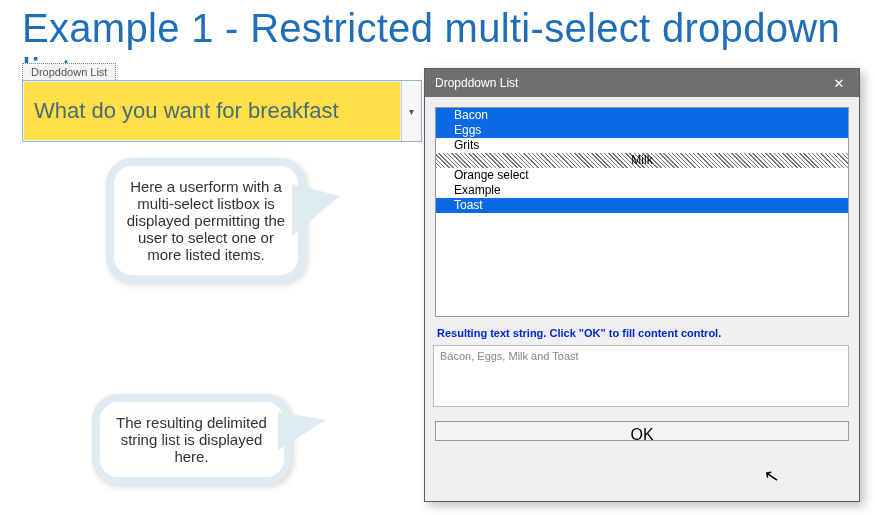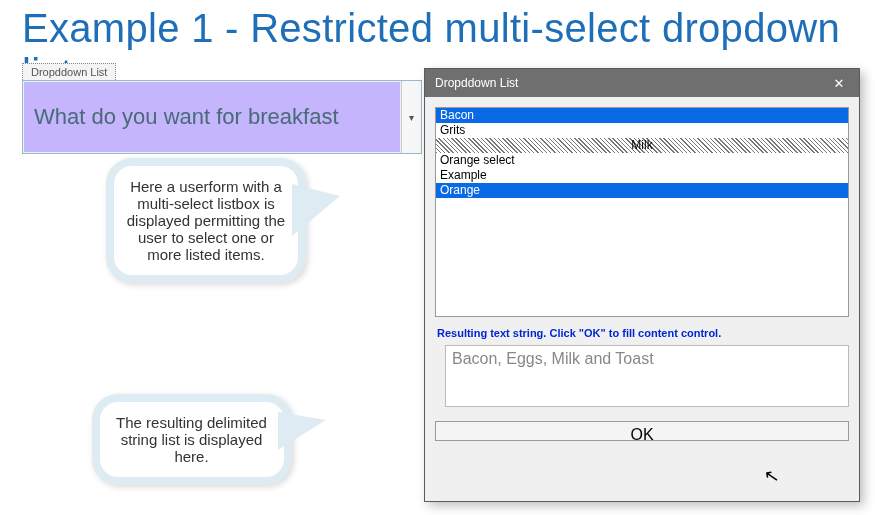"What do you want for" .cc-field { background: #c4b5fd -> #fde047; padding: 22px 10px -> 16px 10px }
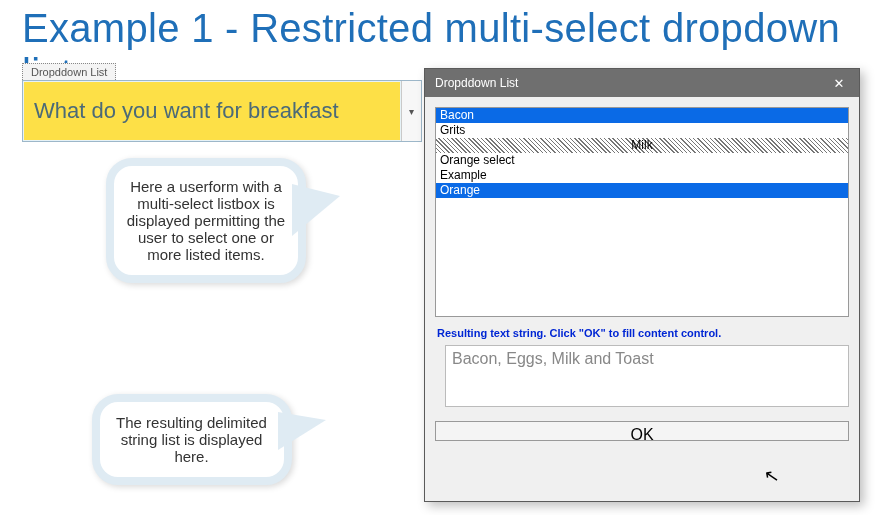"Bacon" .listbox .item { padding: 0px 4px -> 0px 18px }
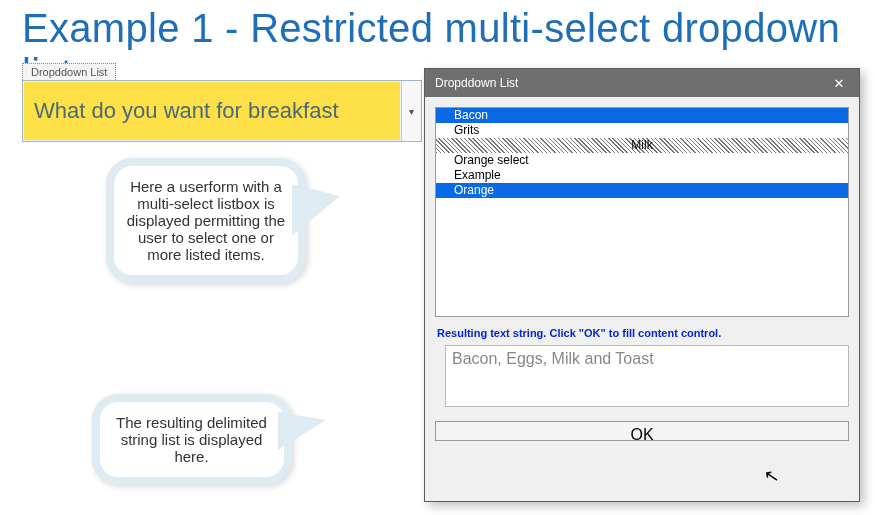"Eggs" div.item { html: none -> <div>Eggs</div> }
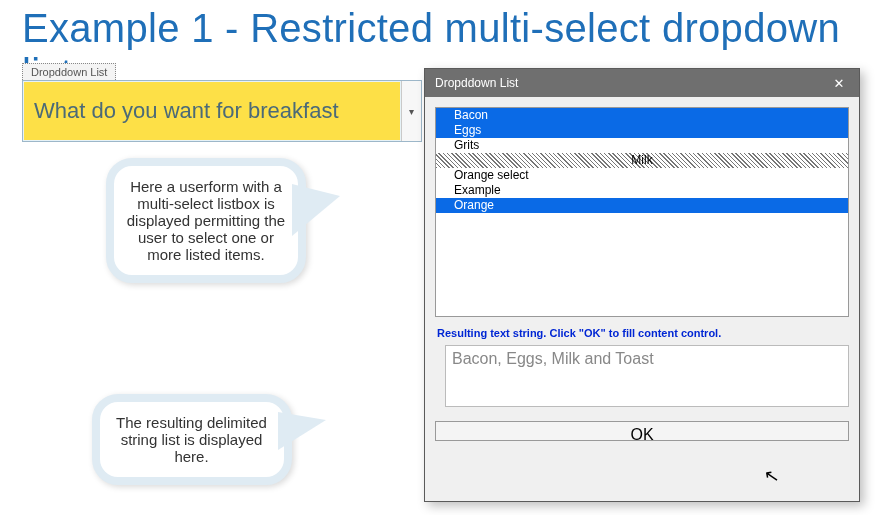"Orange" div.item { text: Orange -> Toast }
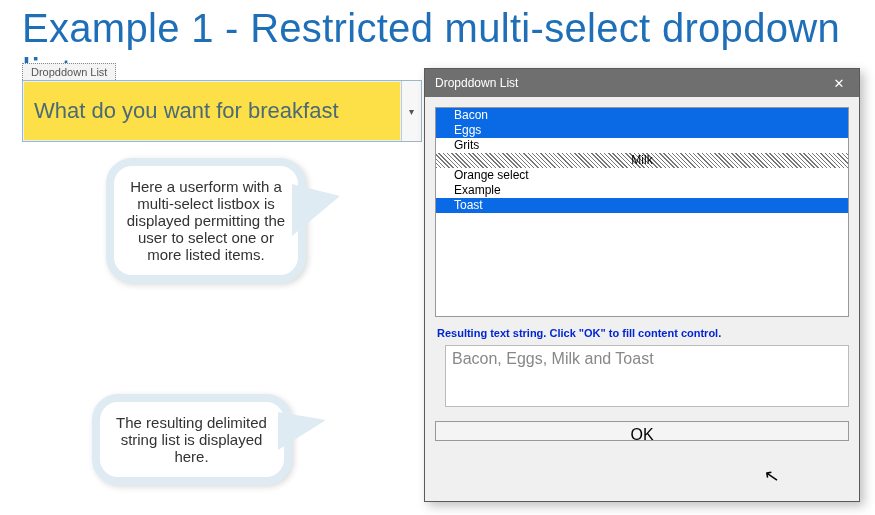"Bacon, Eggs, Milk and Toast" .result-box { font-size: 16px -> 11px; margin: 0 10px 8px 20px -> 0 10px 8px 8px }
